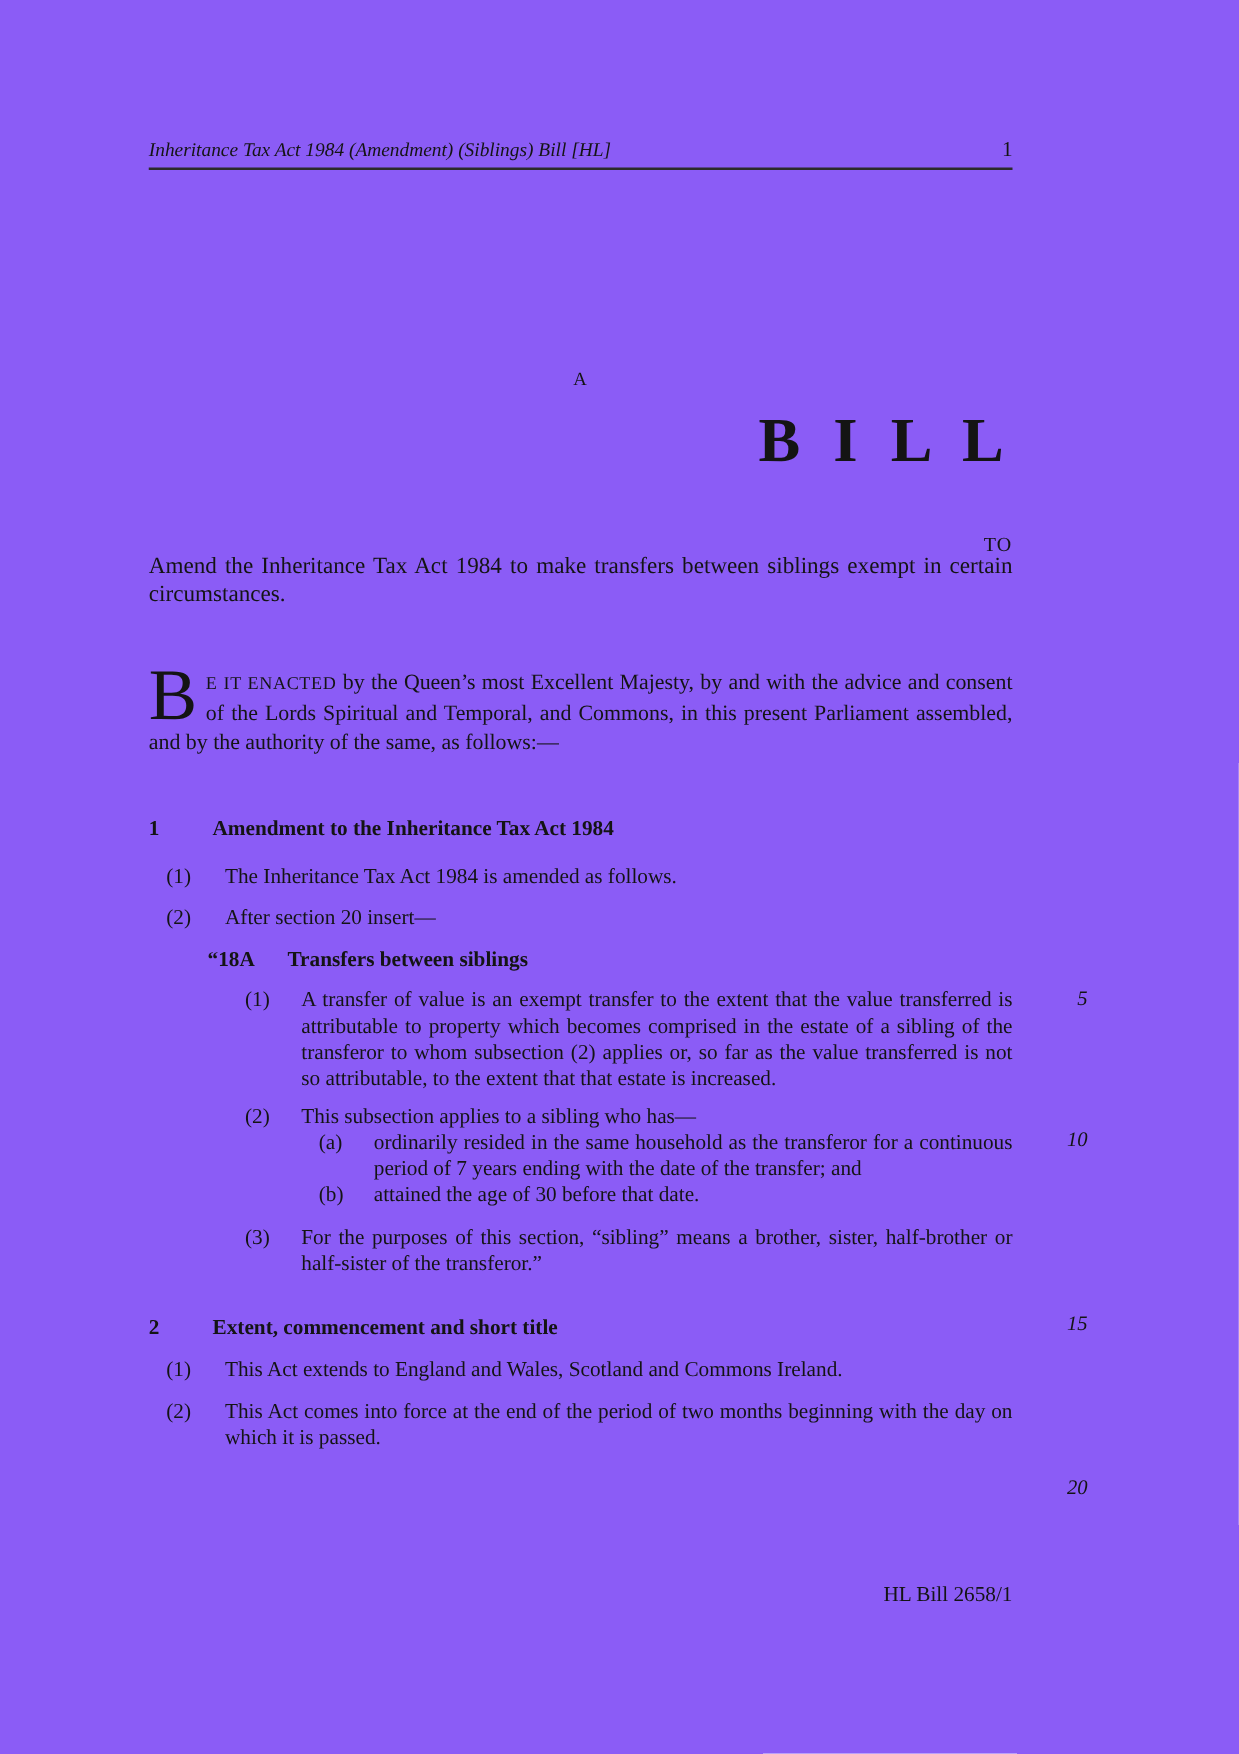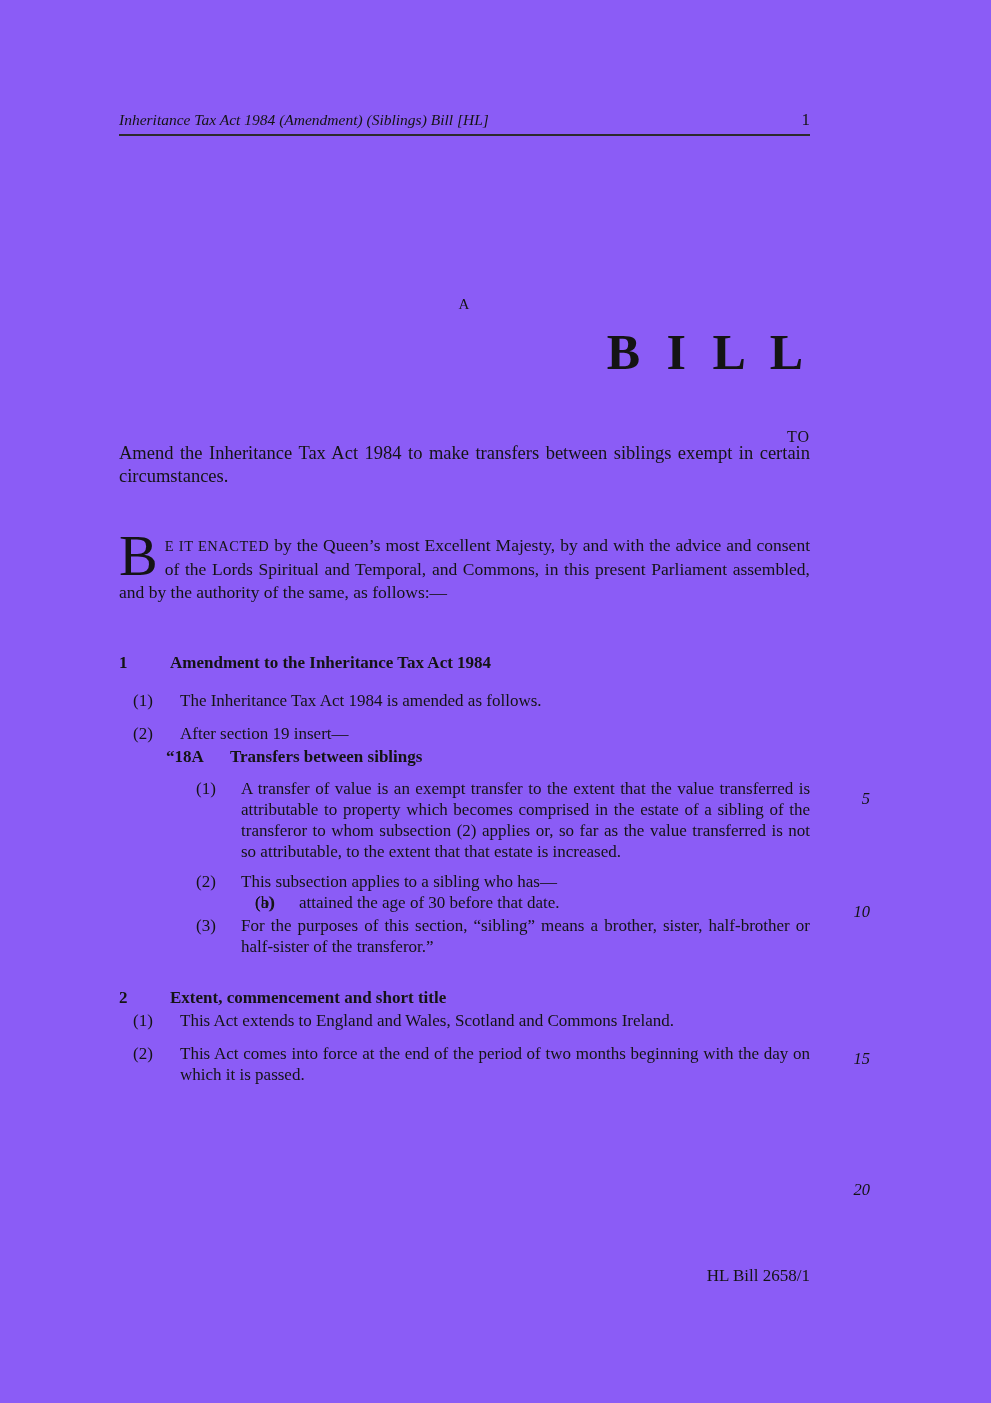"After section 19 insert—" span { text: 19 -> 20 }
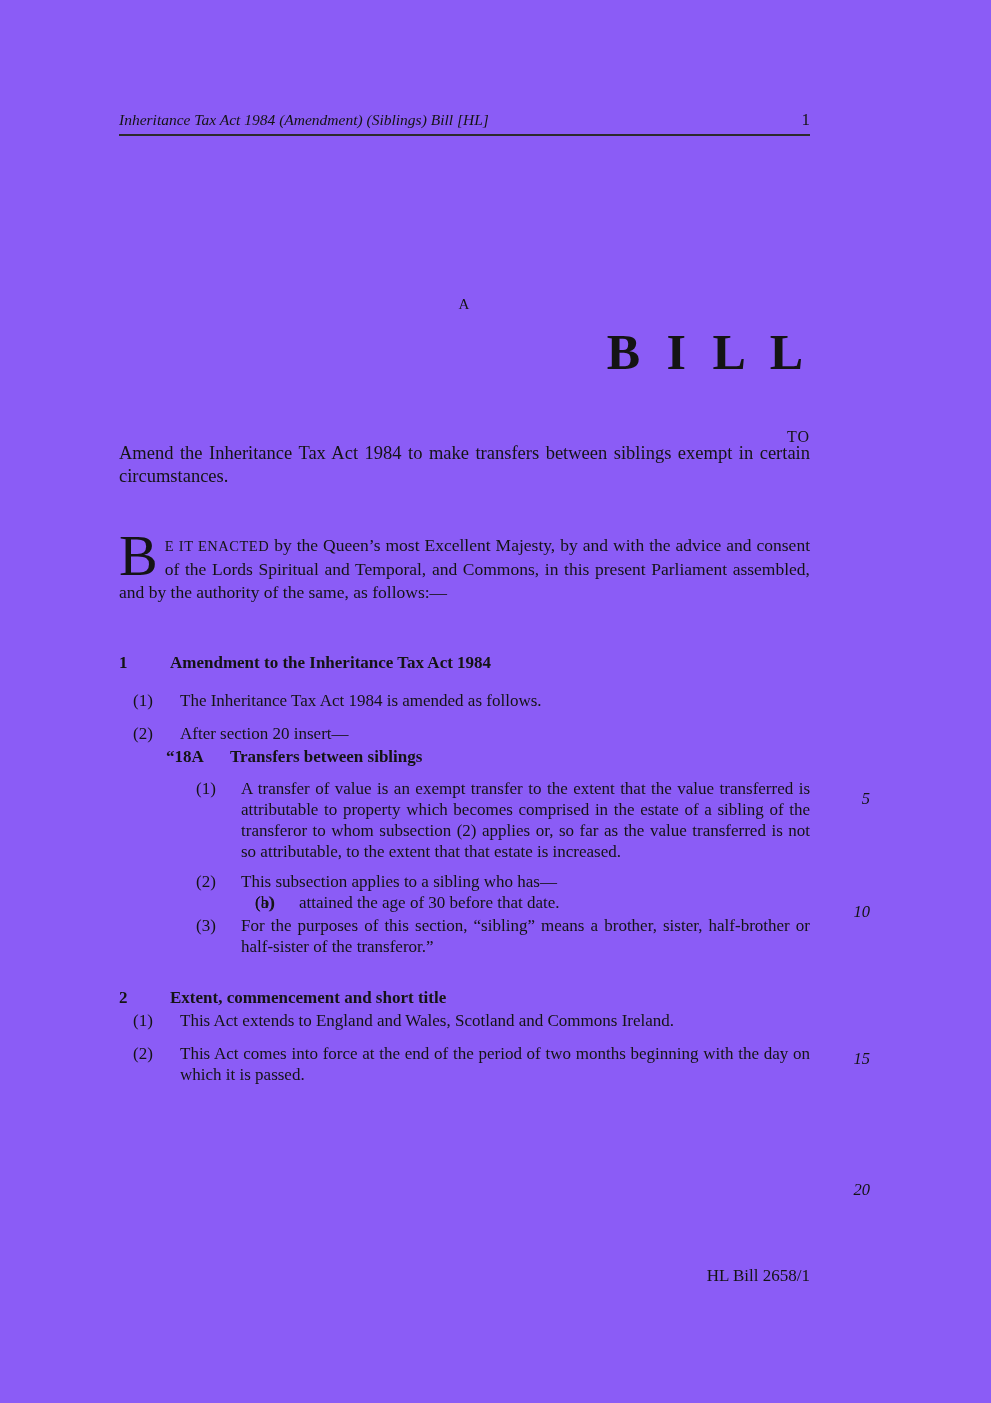"“18A" .mt13 { margin-top: 2px -> 13px }
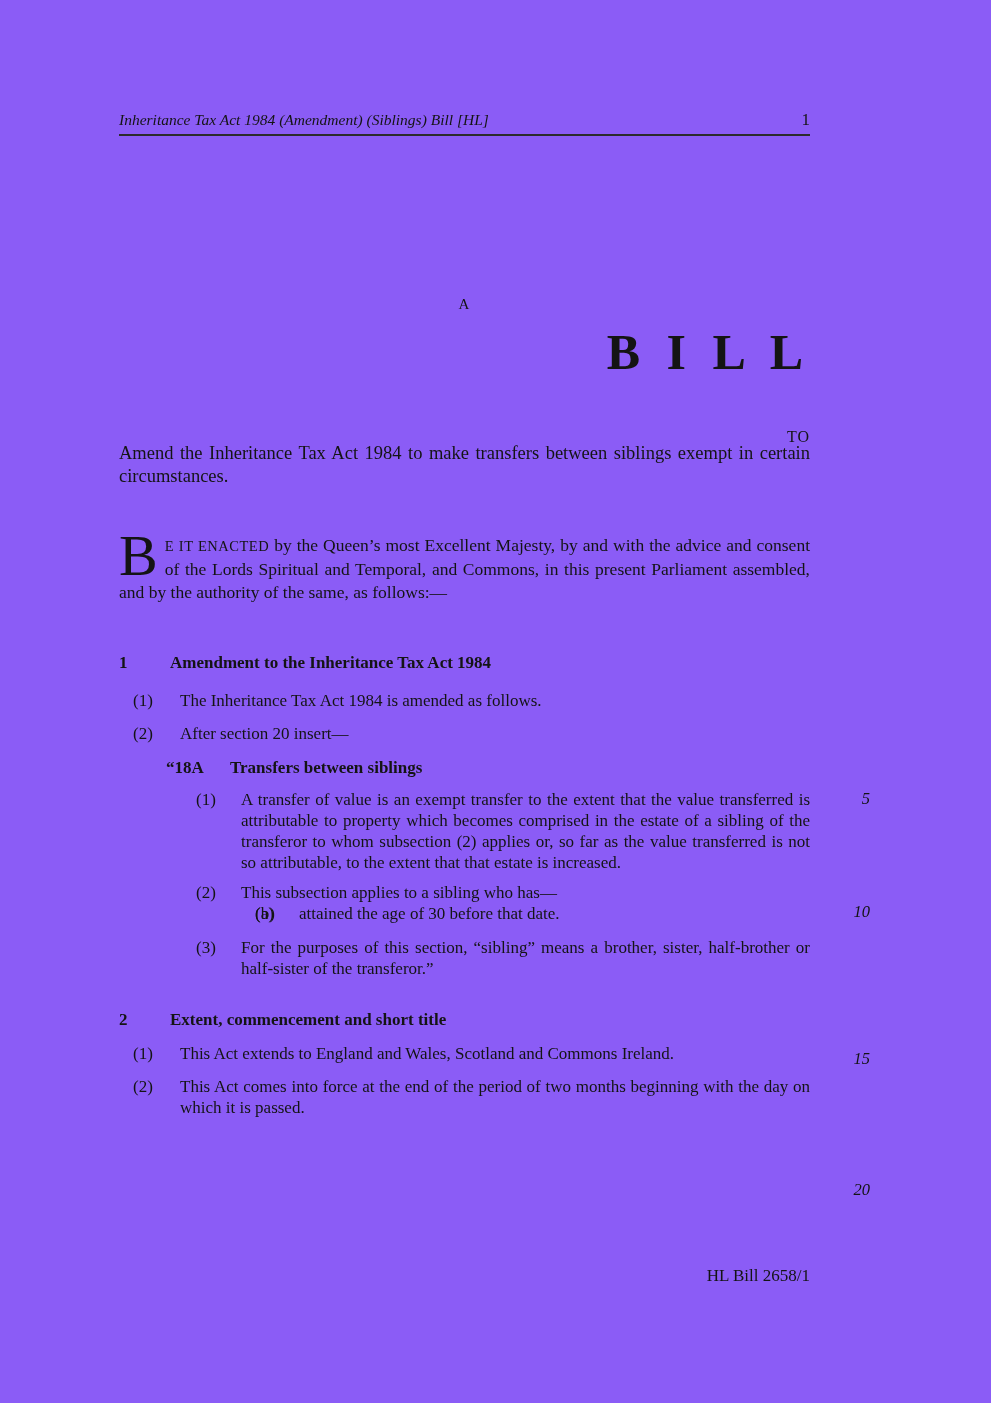"ordinarily resided in the same" span { html: none -> <span>ordinarily resided in the same household as the transferor for a continuous period of 7 years ending with the date of the transfer; and</span> }
